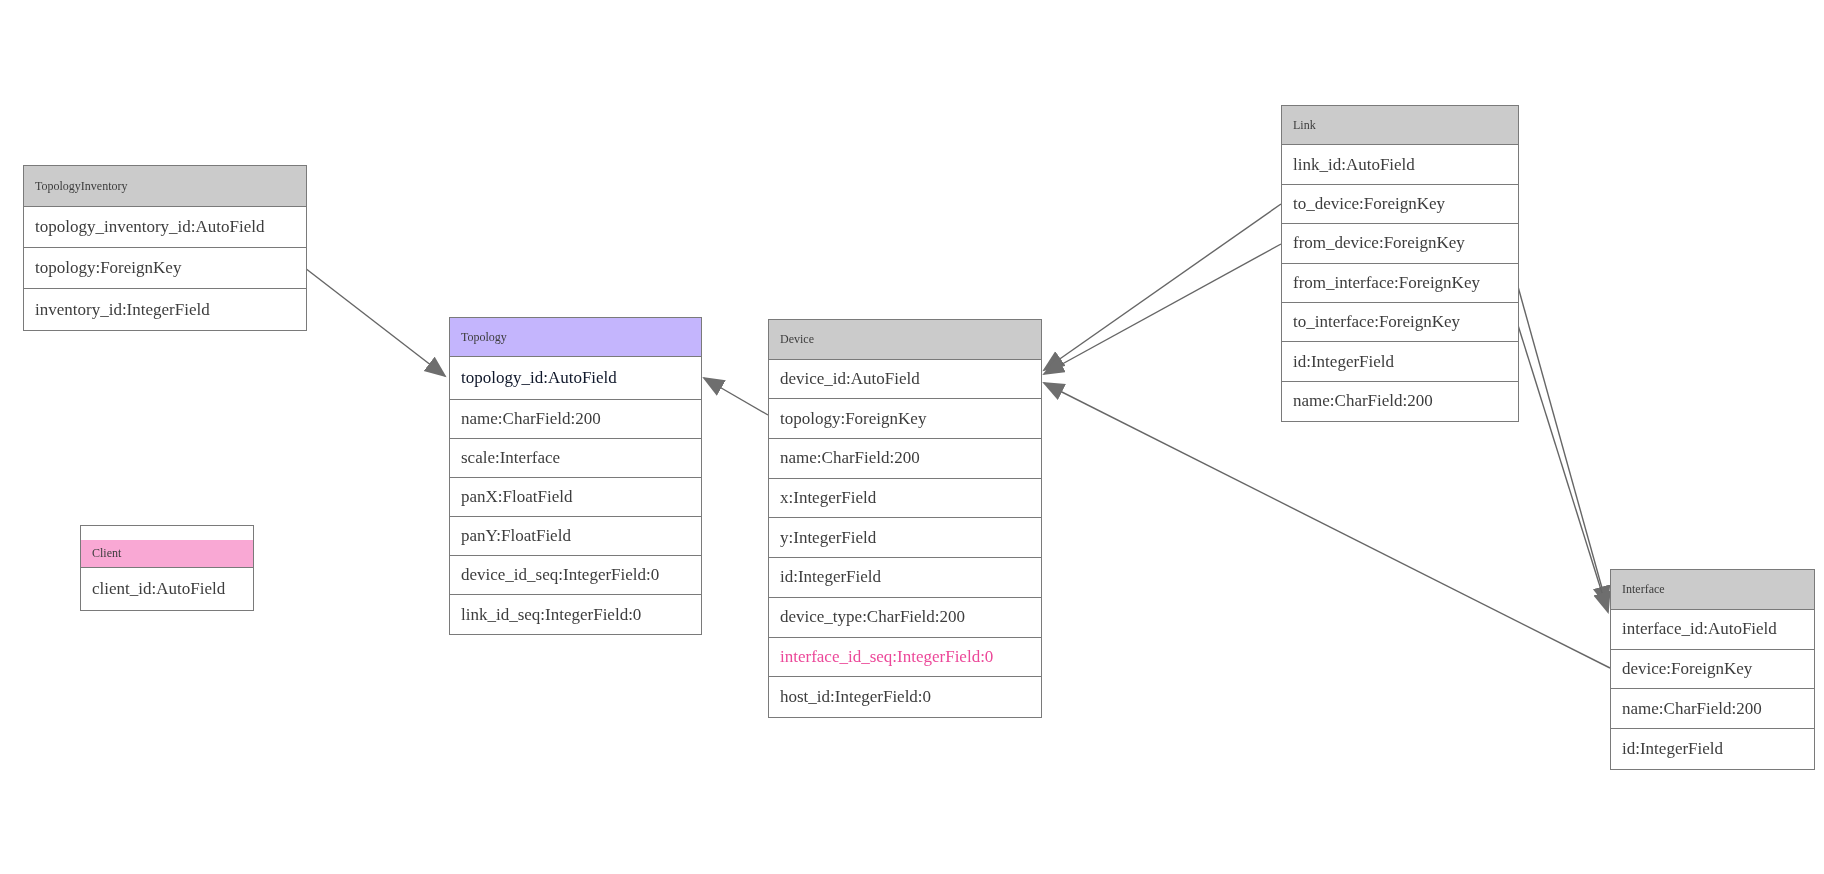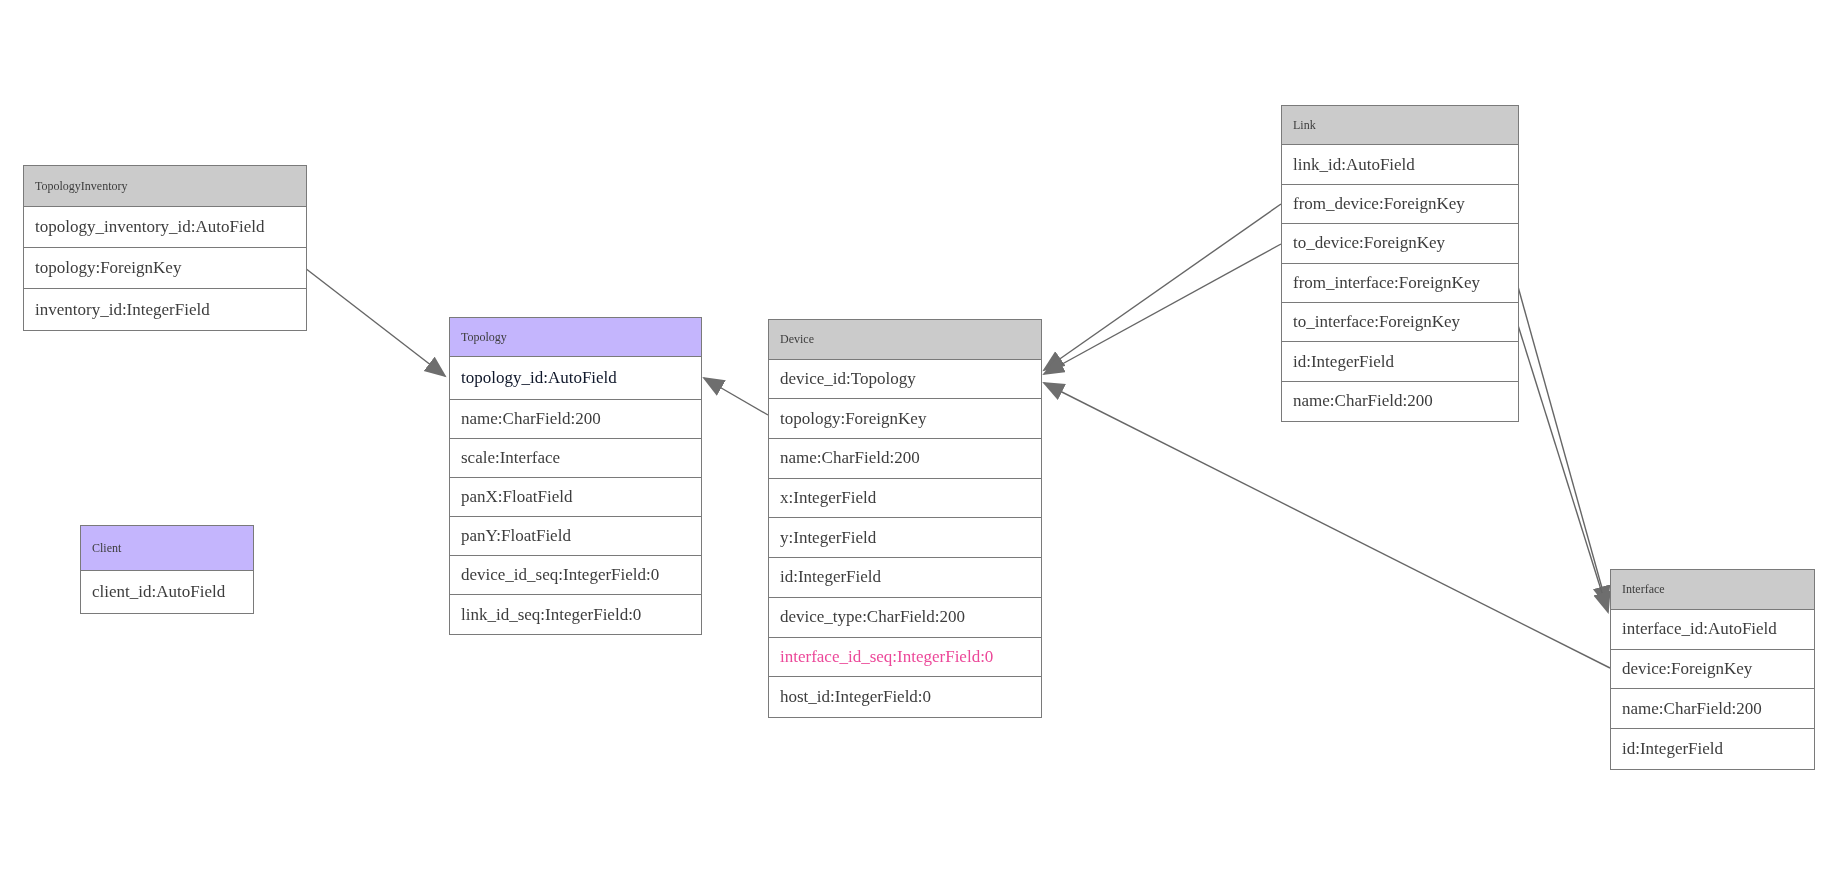"from_device:ForeignKey" div.entity-row { order: before "to_device:ForeignKey" -> after "to_device:ForeignKey" }
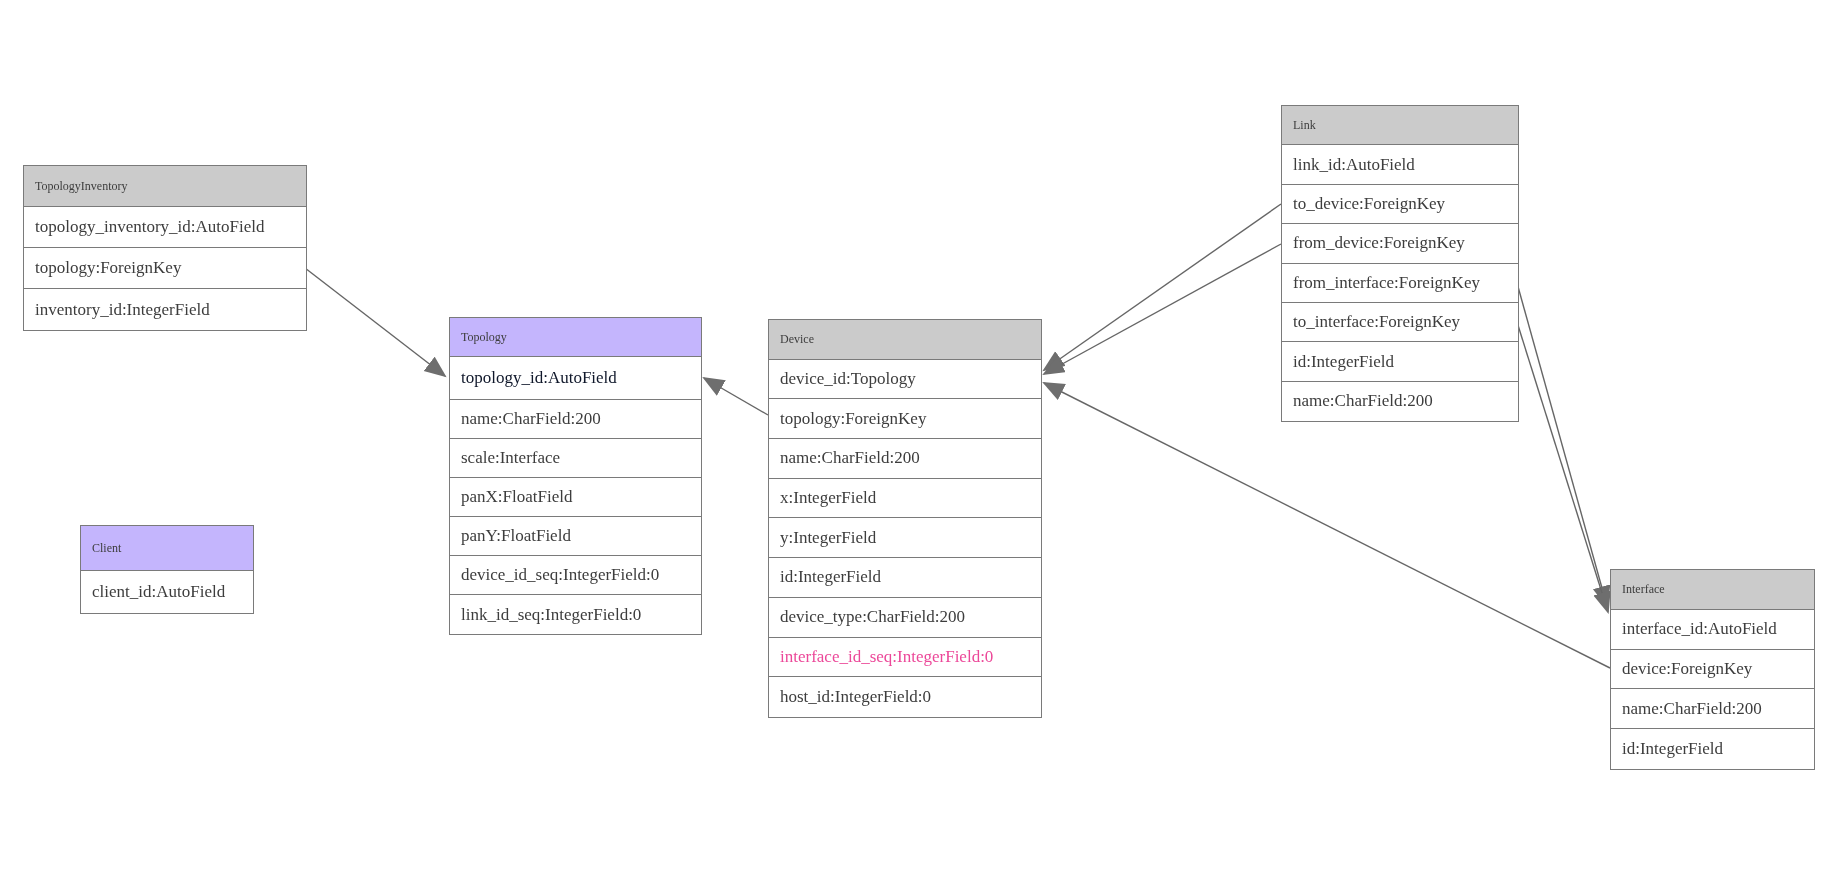"device_id:Topology" div.entity-row { text: id:Topology -> id:AutoField }
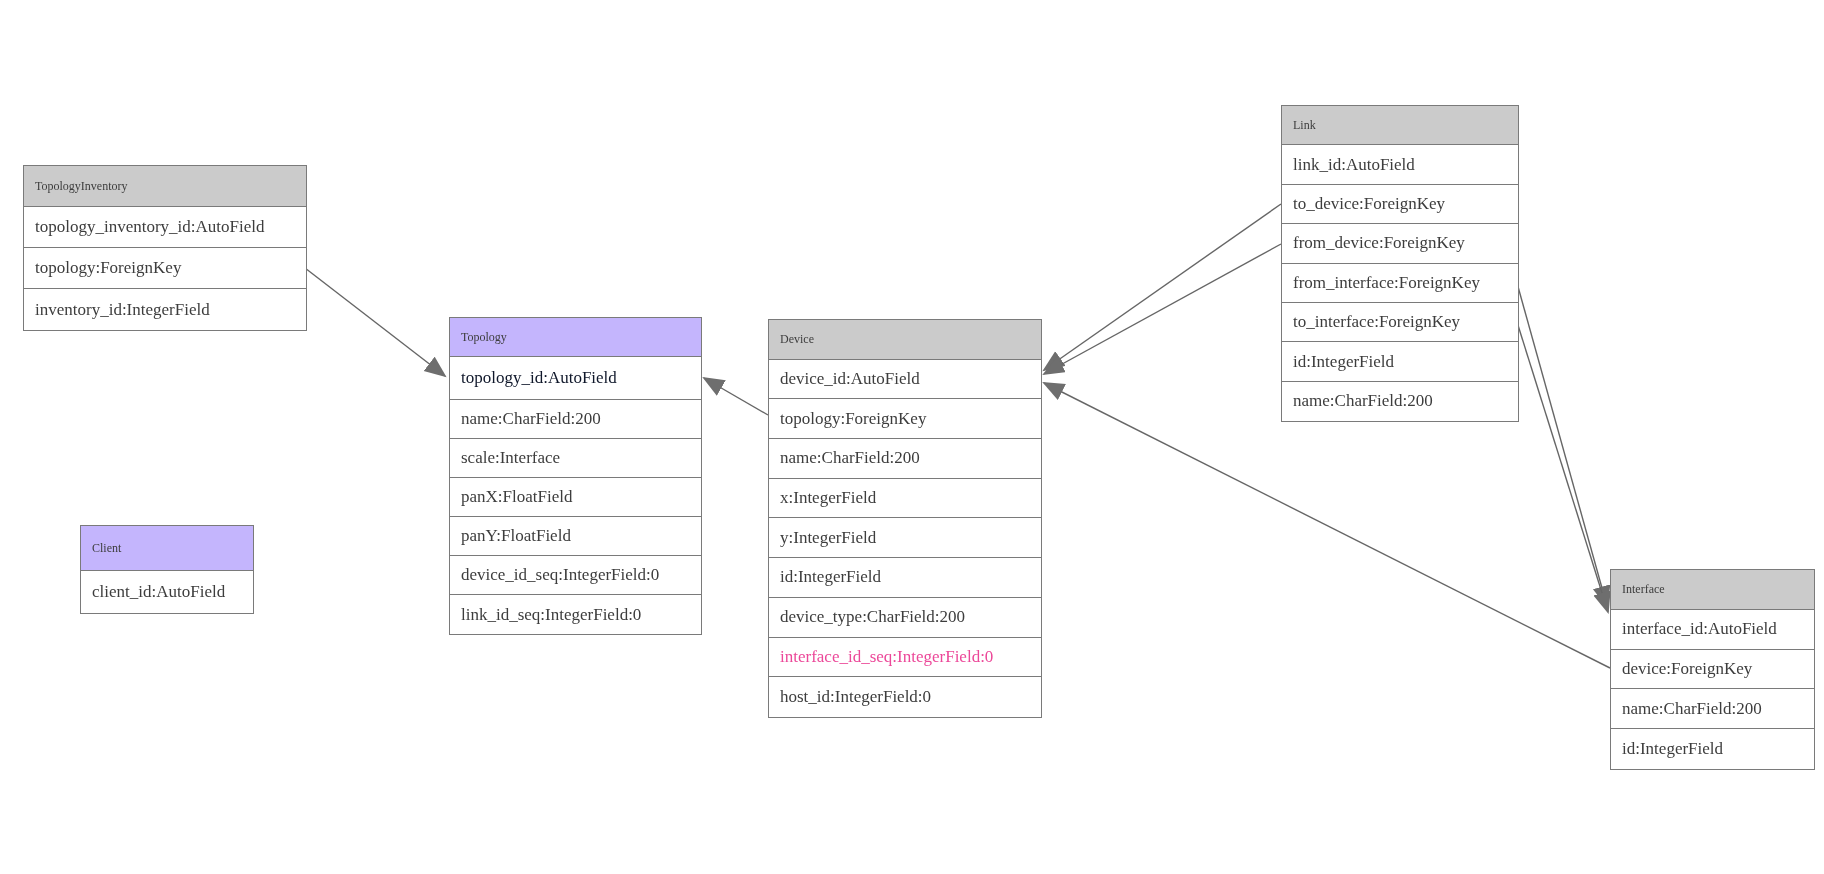"Client" div.entity-header { background: #c4b5fd -> #f9a8d4; height: 45px -> 28px; margin-top: none -> 14px }
